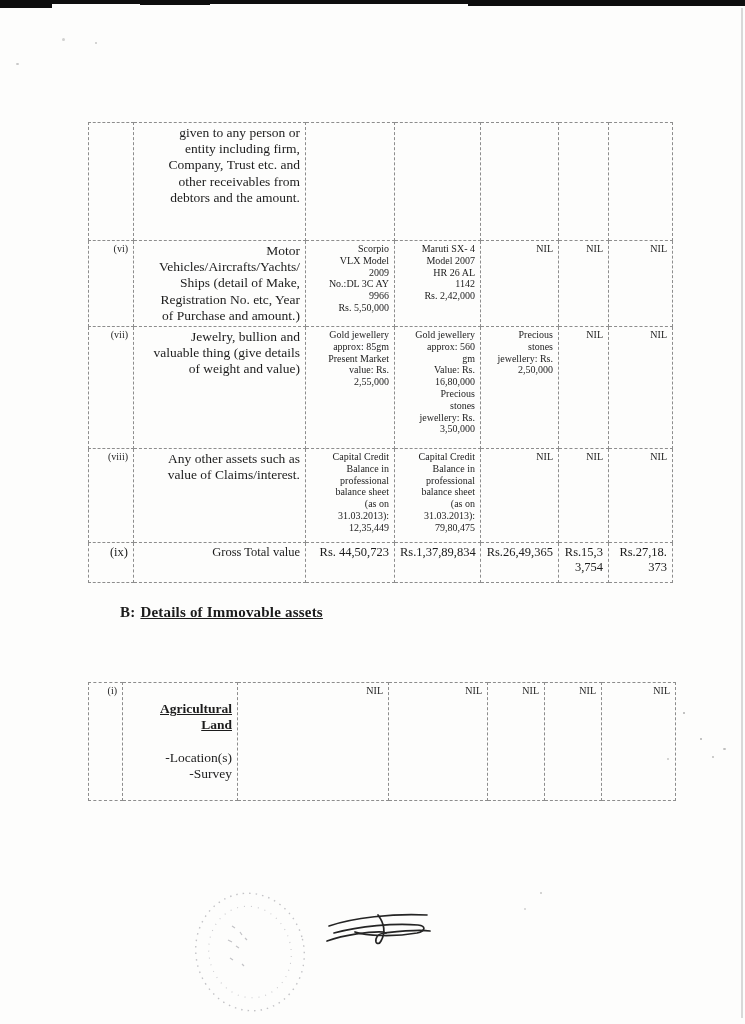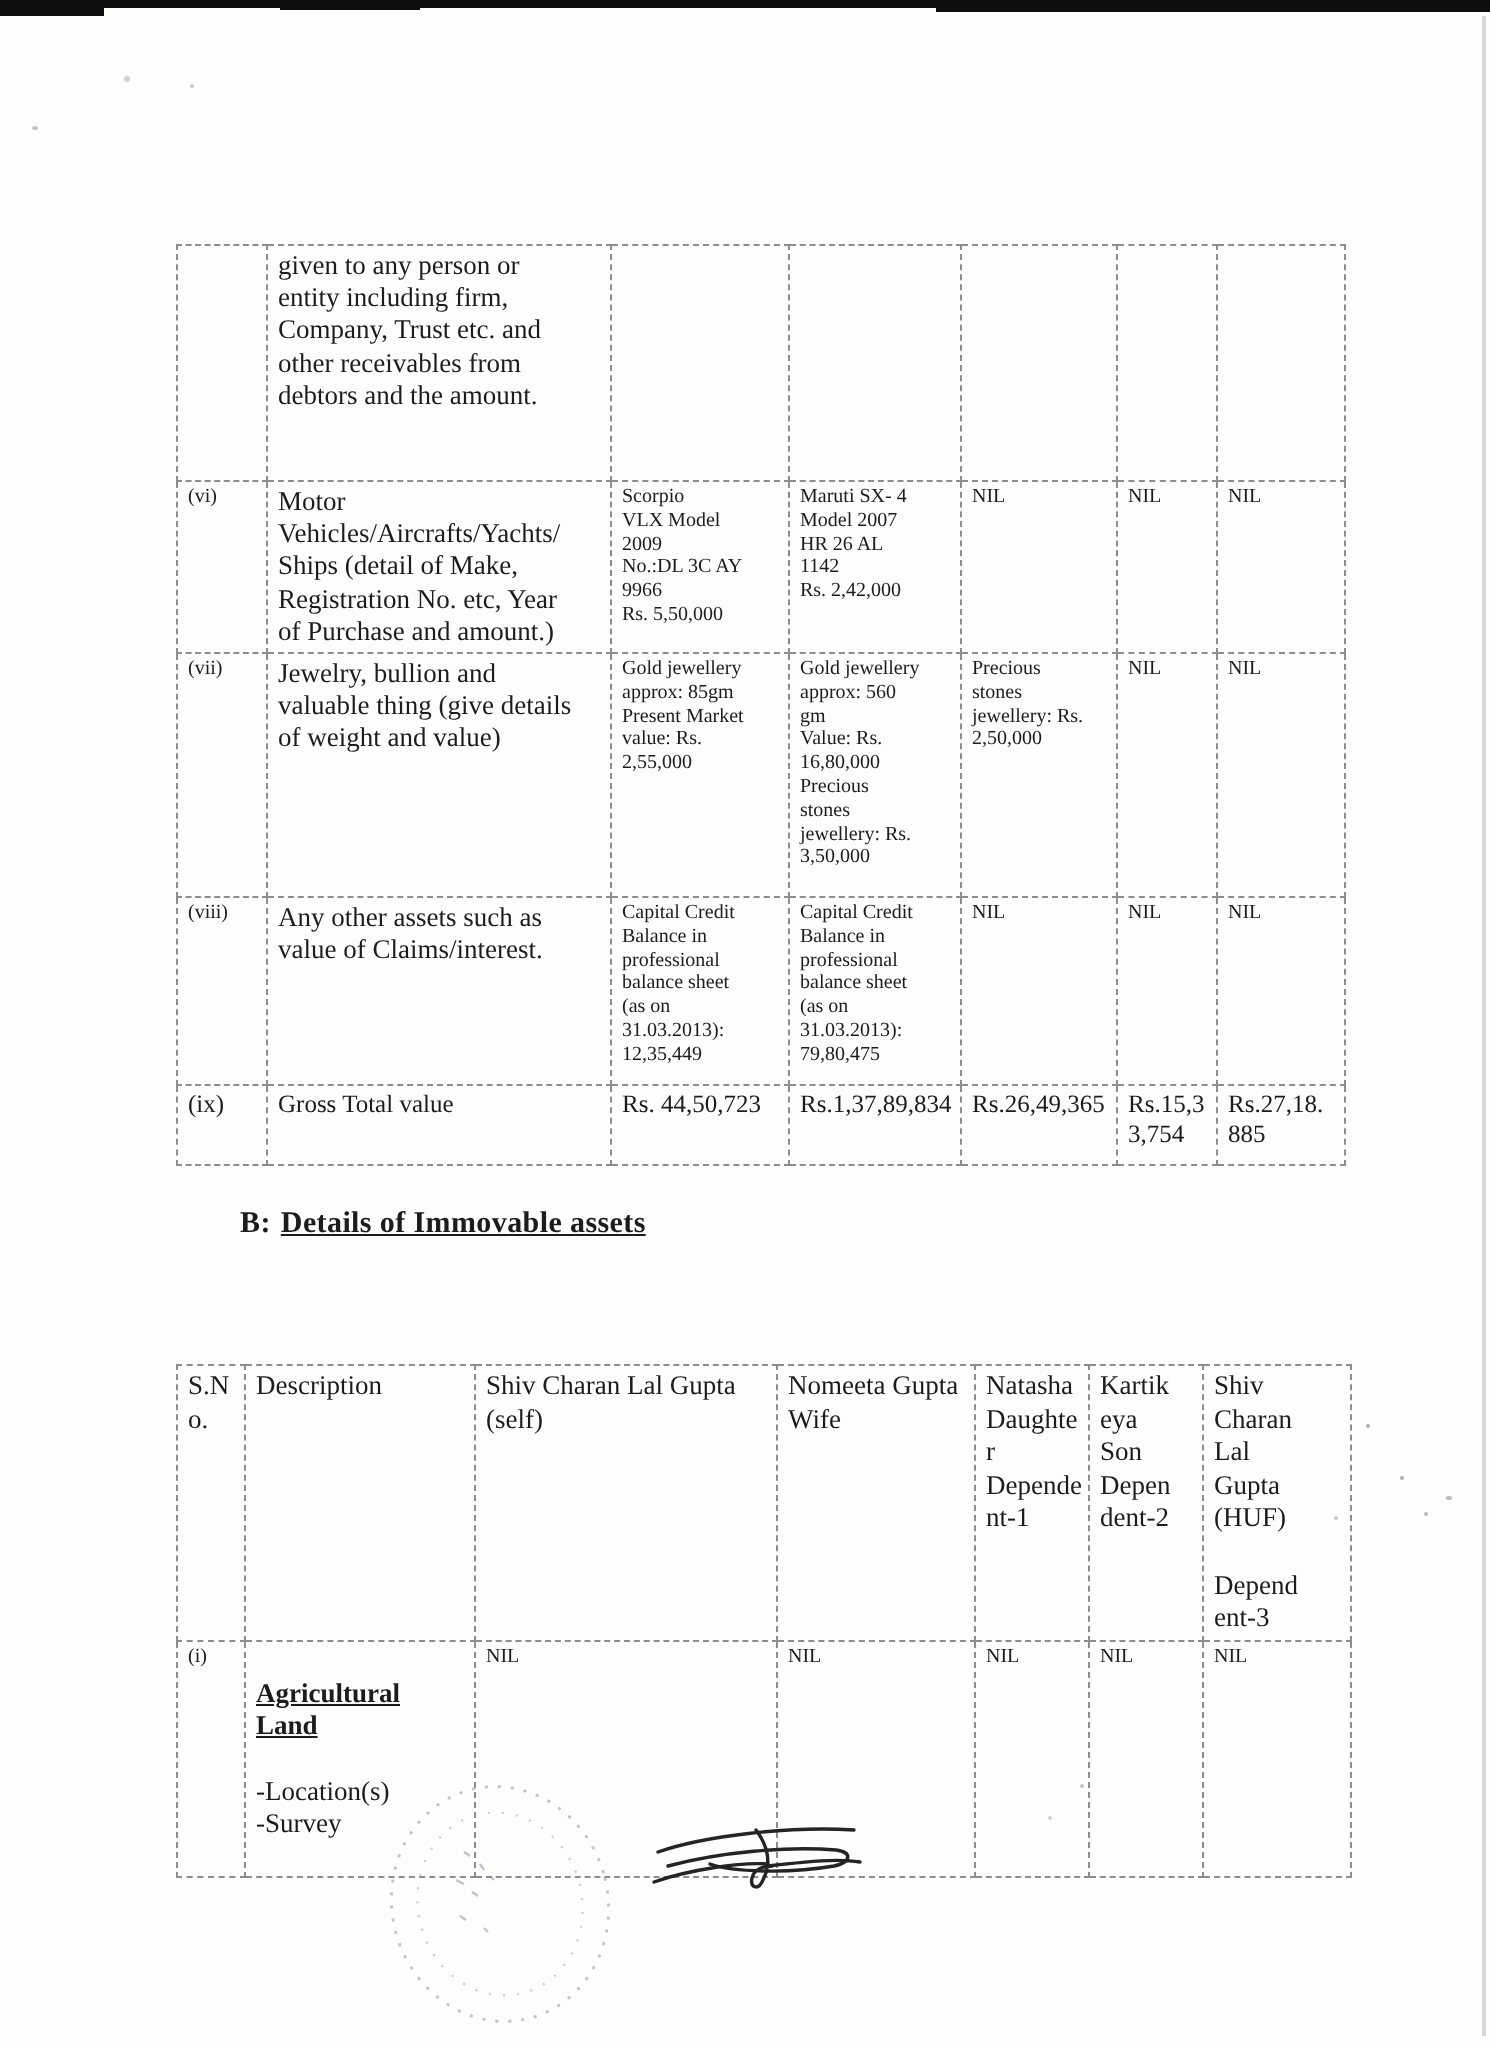"given to any person or" td,th { text-align: left -> right }
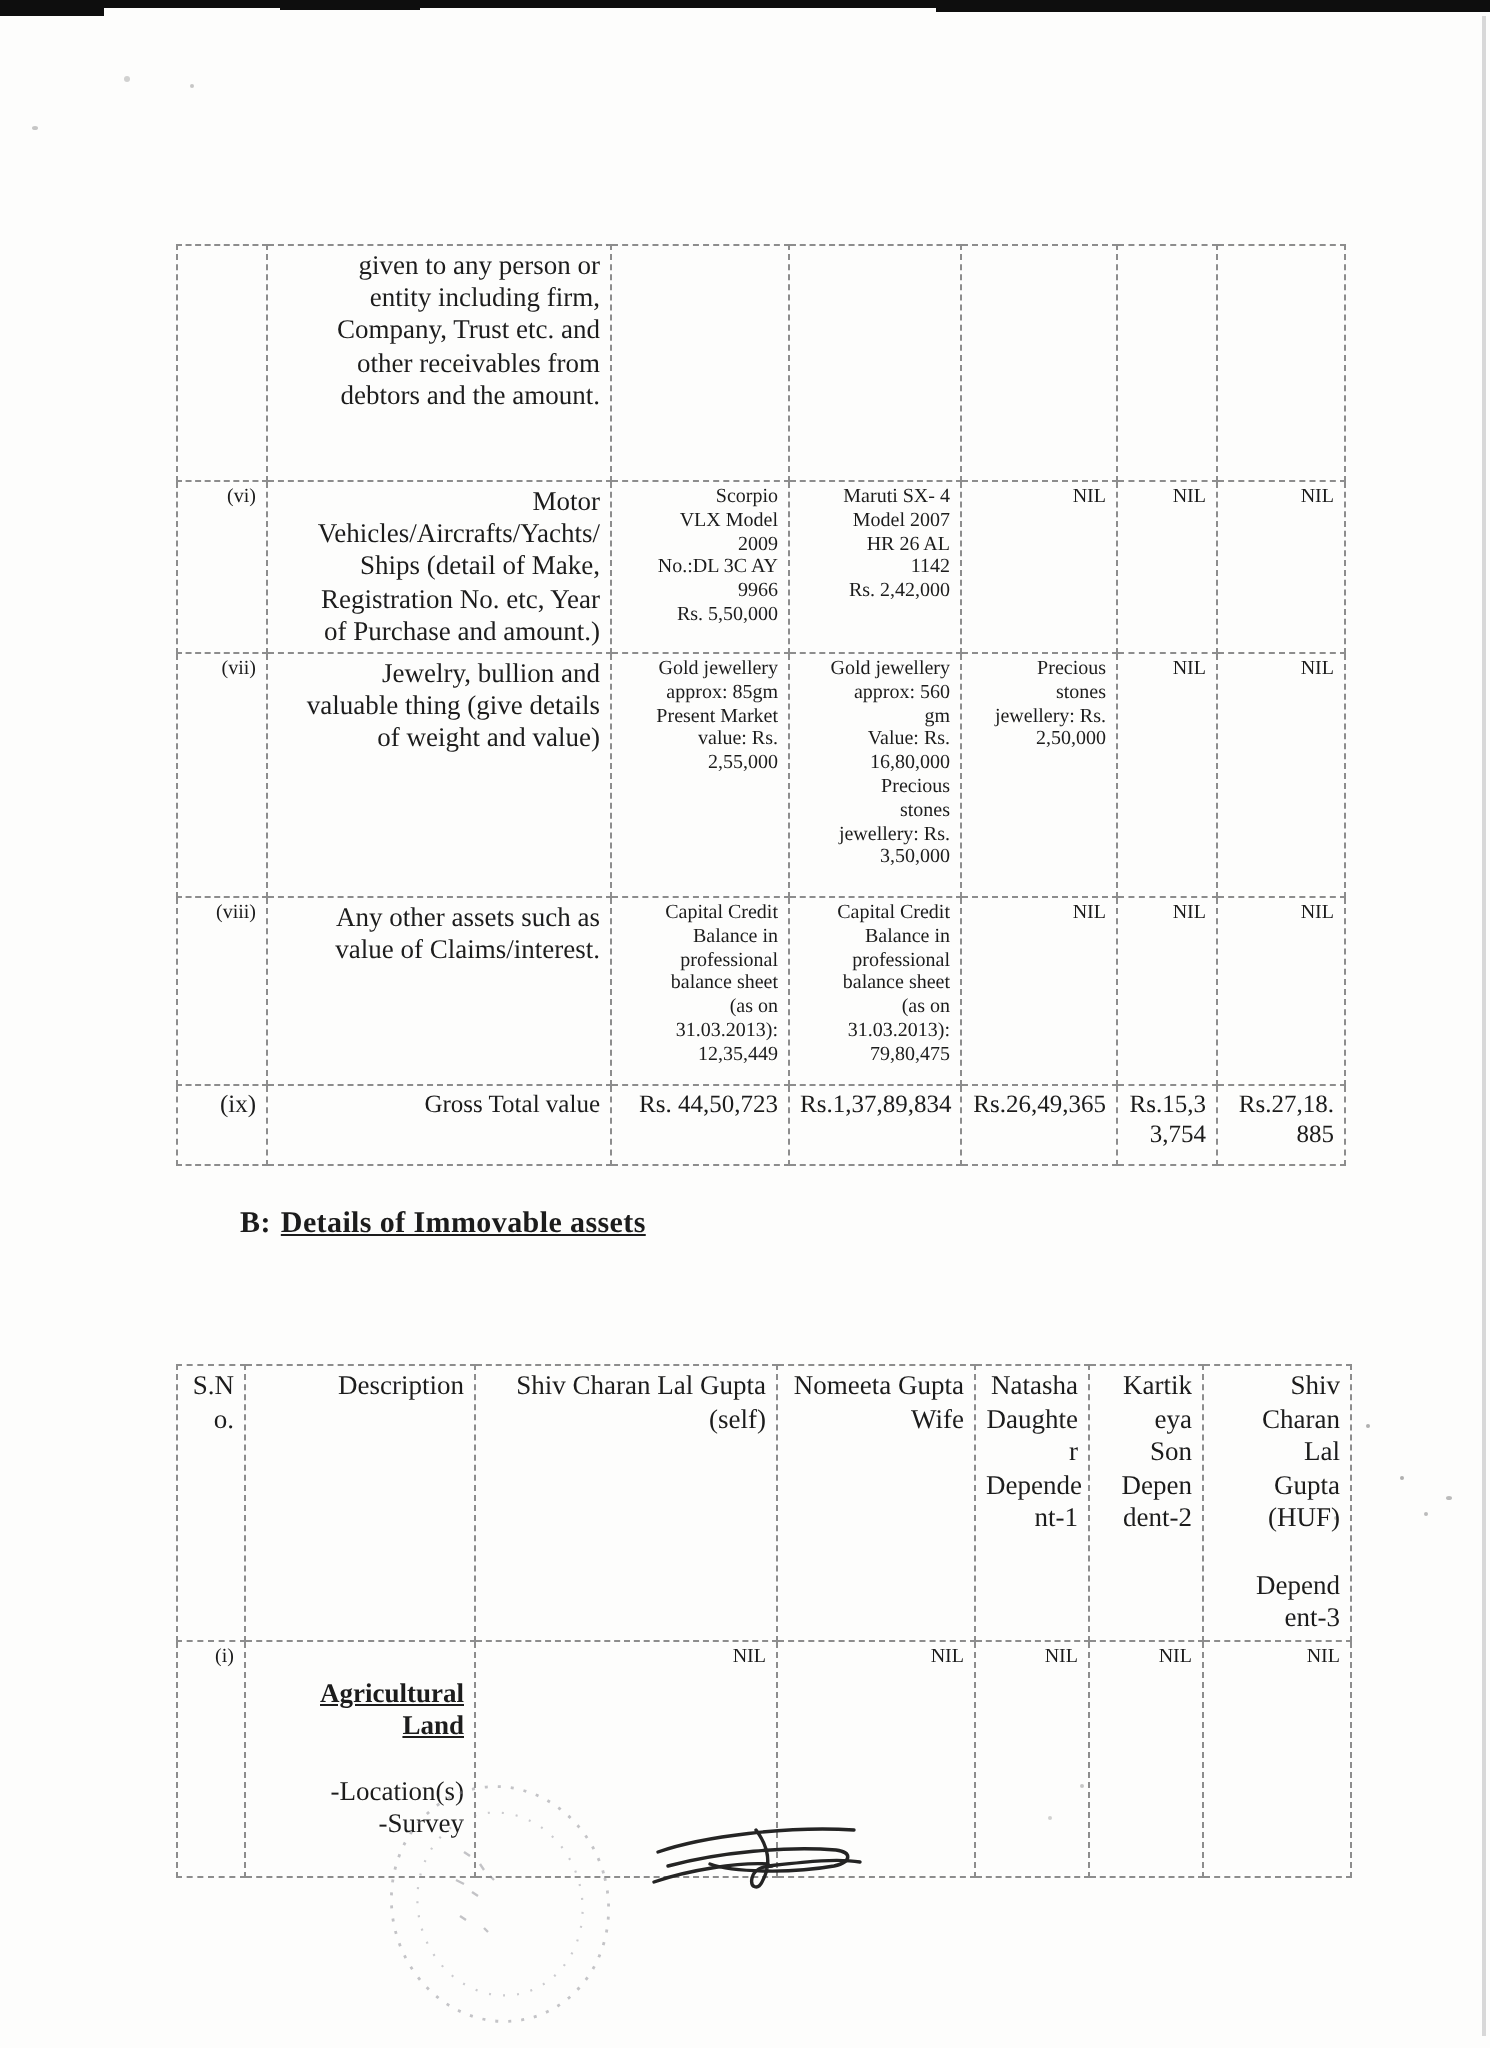"Rs.27,18." td.val { text: 885 -> 373 }
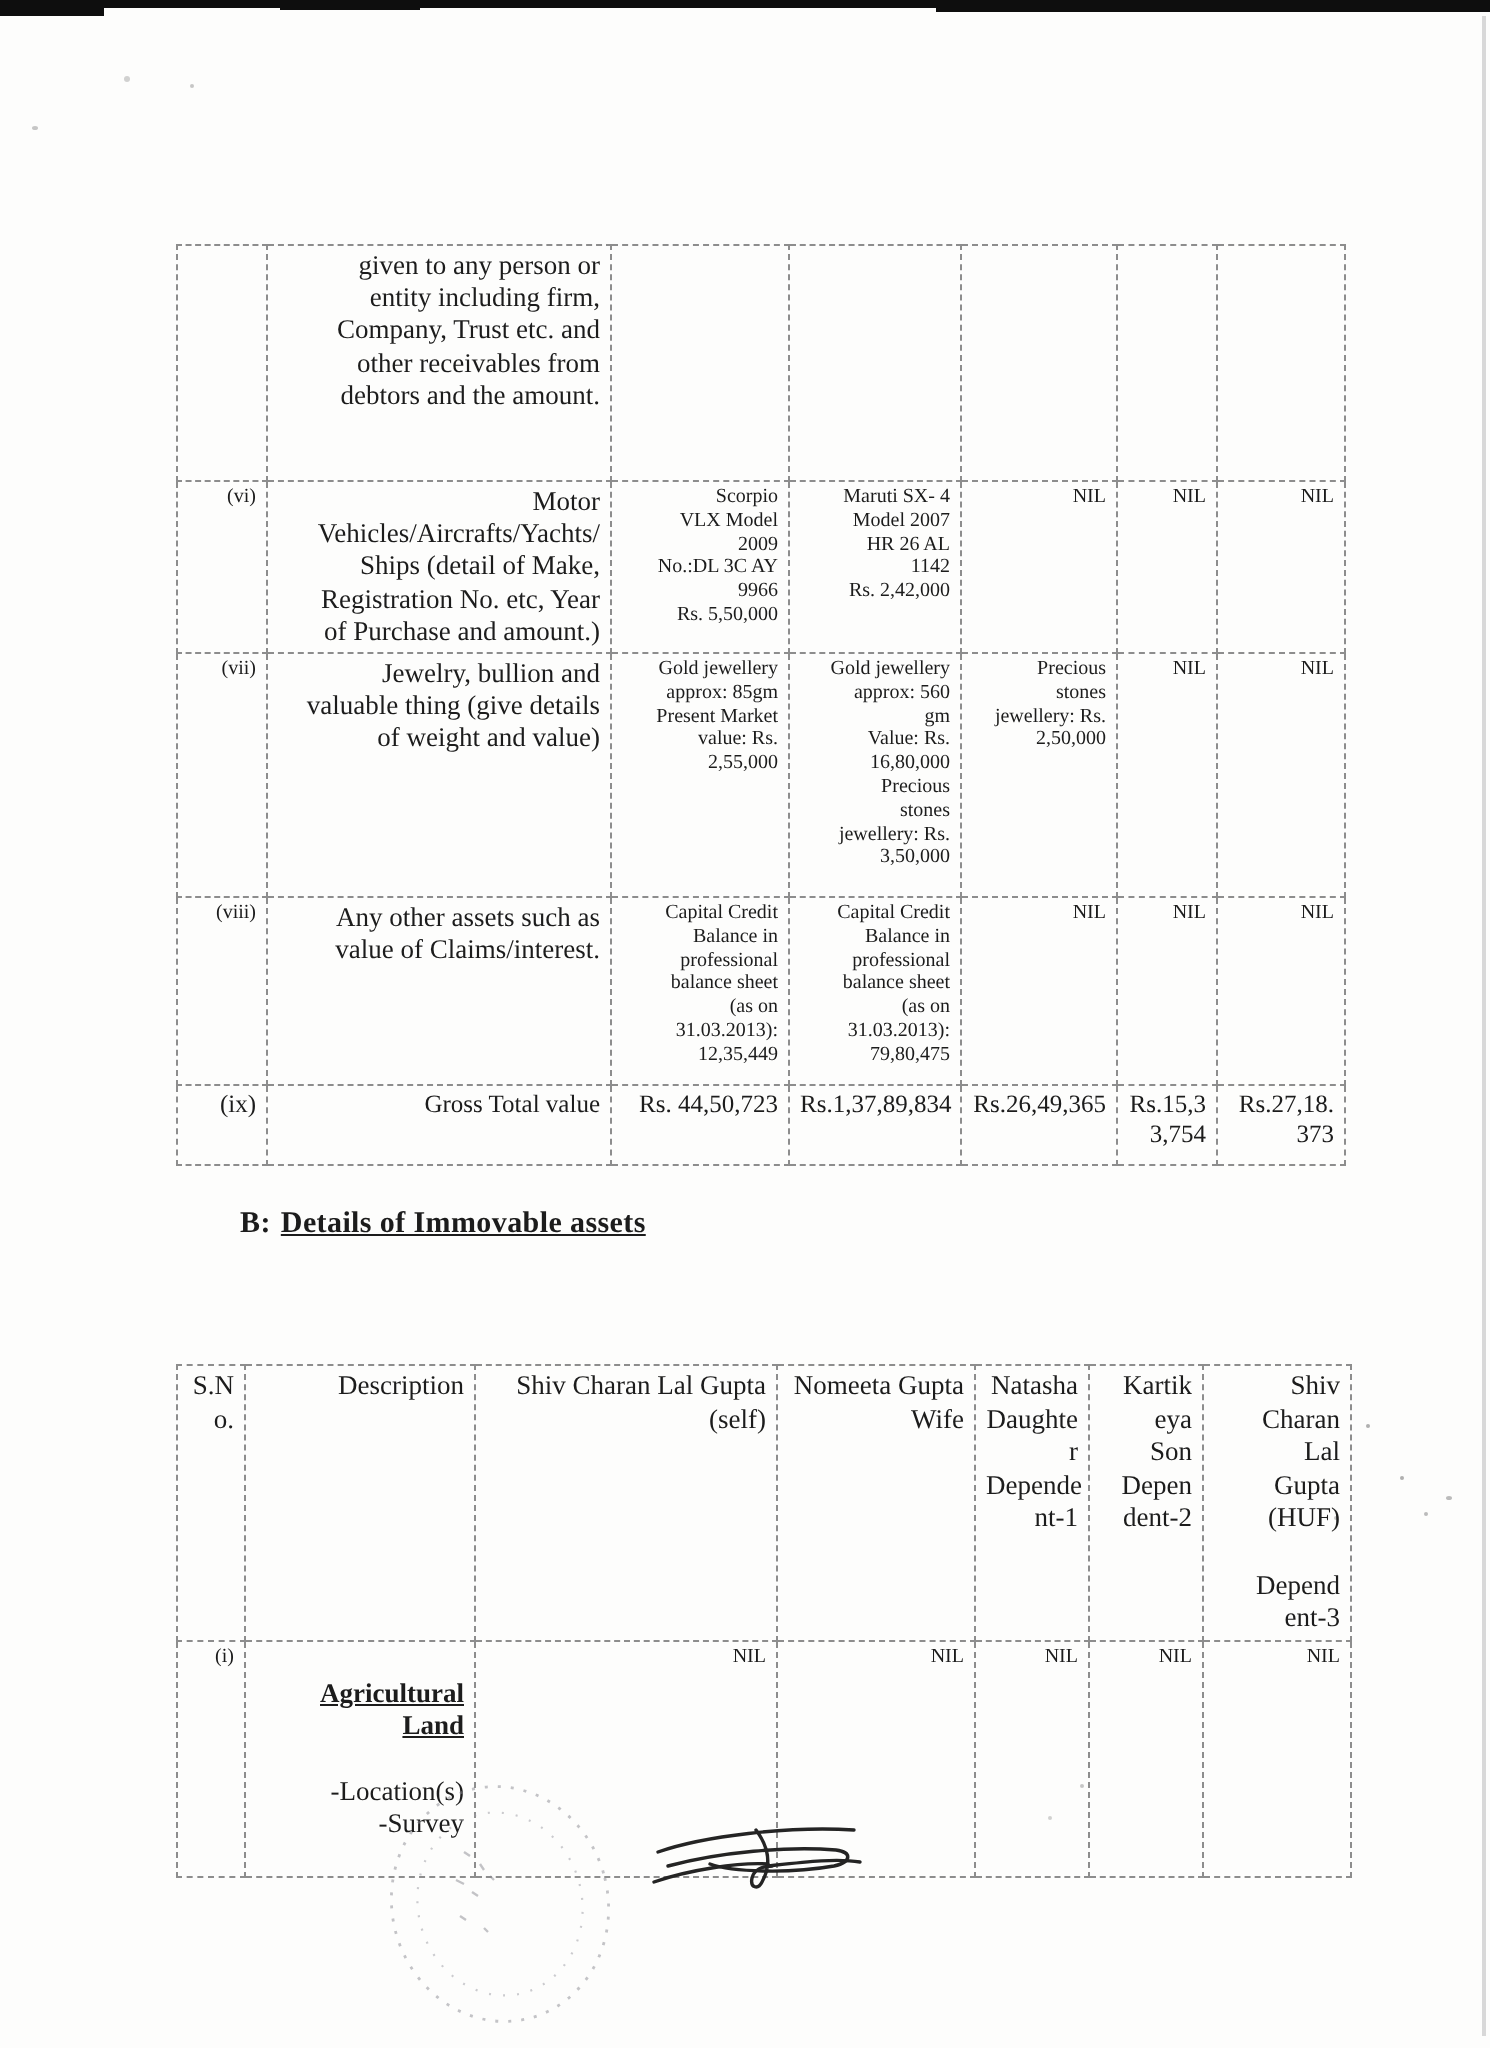"S.N" tr { html: <tr> <th>S.N o.</th> <th>Description</th> <th>Shiv Charan Lal Gupta (self)</th> <th>Nomeeta Gupta Wife</th> <th>Natasha Daughte r Depende nt-1</th> <th>Kartik eya Son Depen dent-2</th> <th>Shiv Charan Lal Gupta (HUF) Depend ent-3</th> </tr> -> none }
